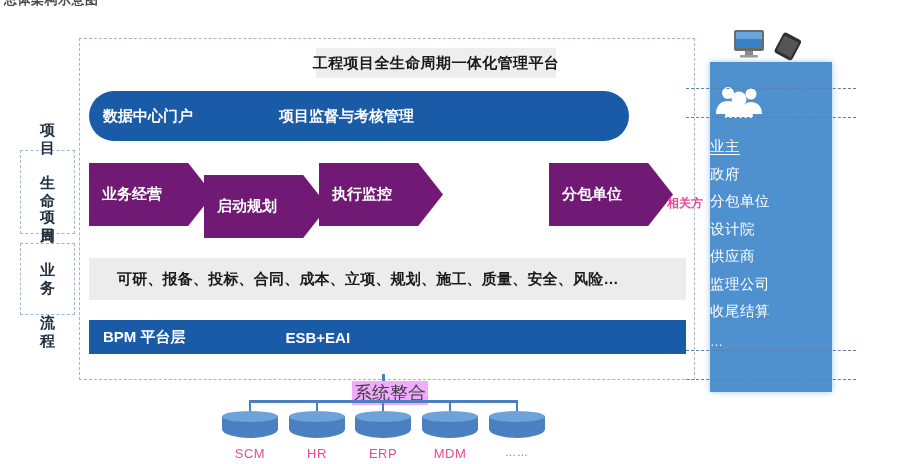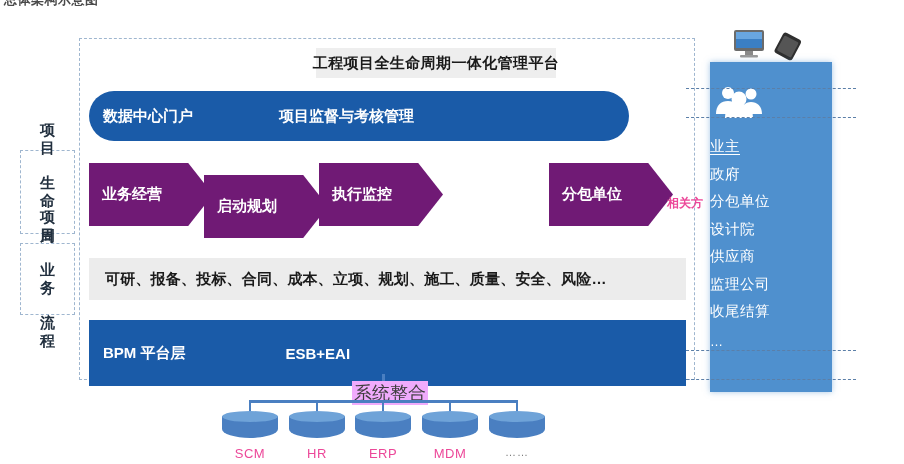"可研、报备、投标、合同、成本、立项、规划、施工、质量、安全、风险…" #process-band { padding-left: 16px -> 28px }
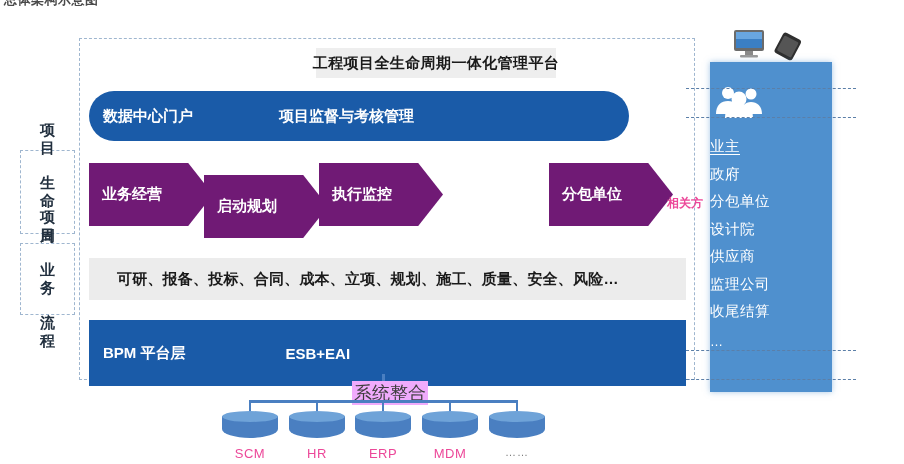"BPM 平台层" #bpm-band { height: 66px -> 34px }
